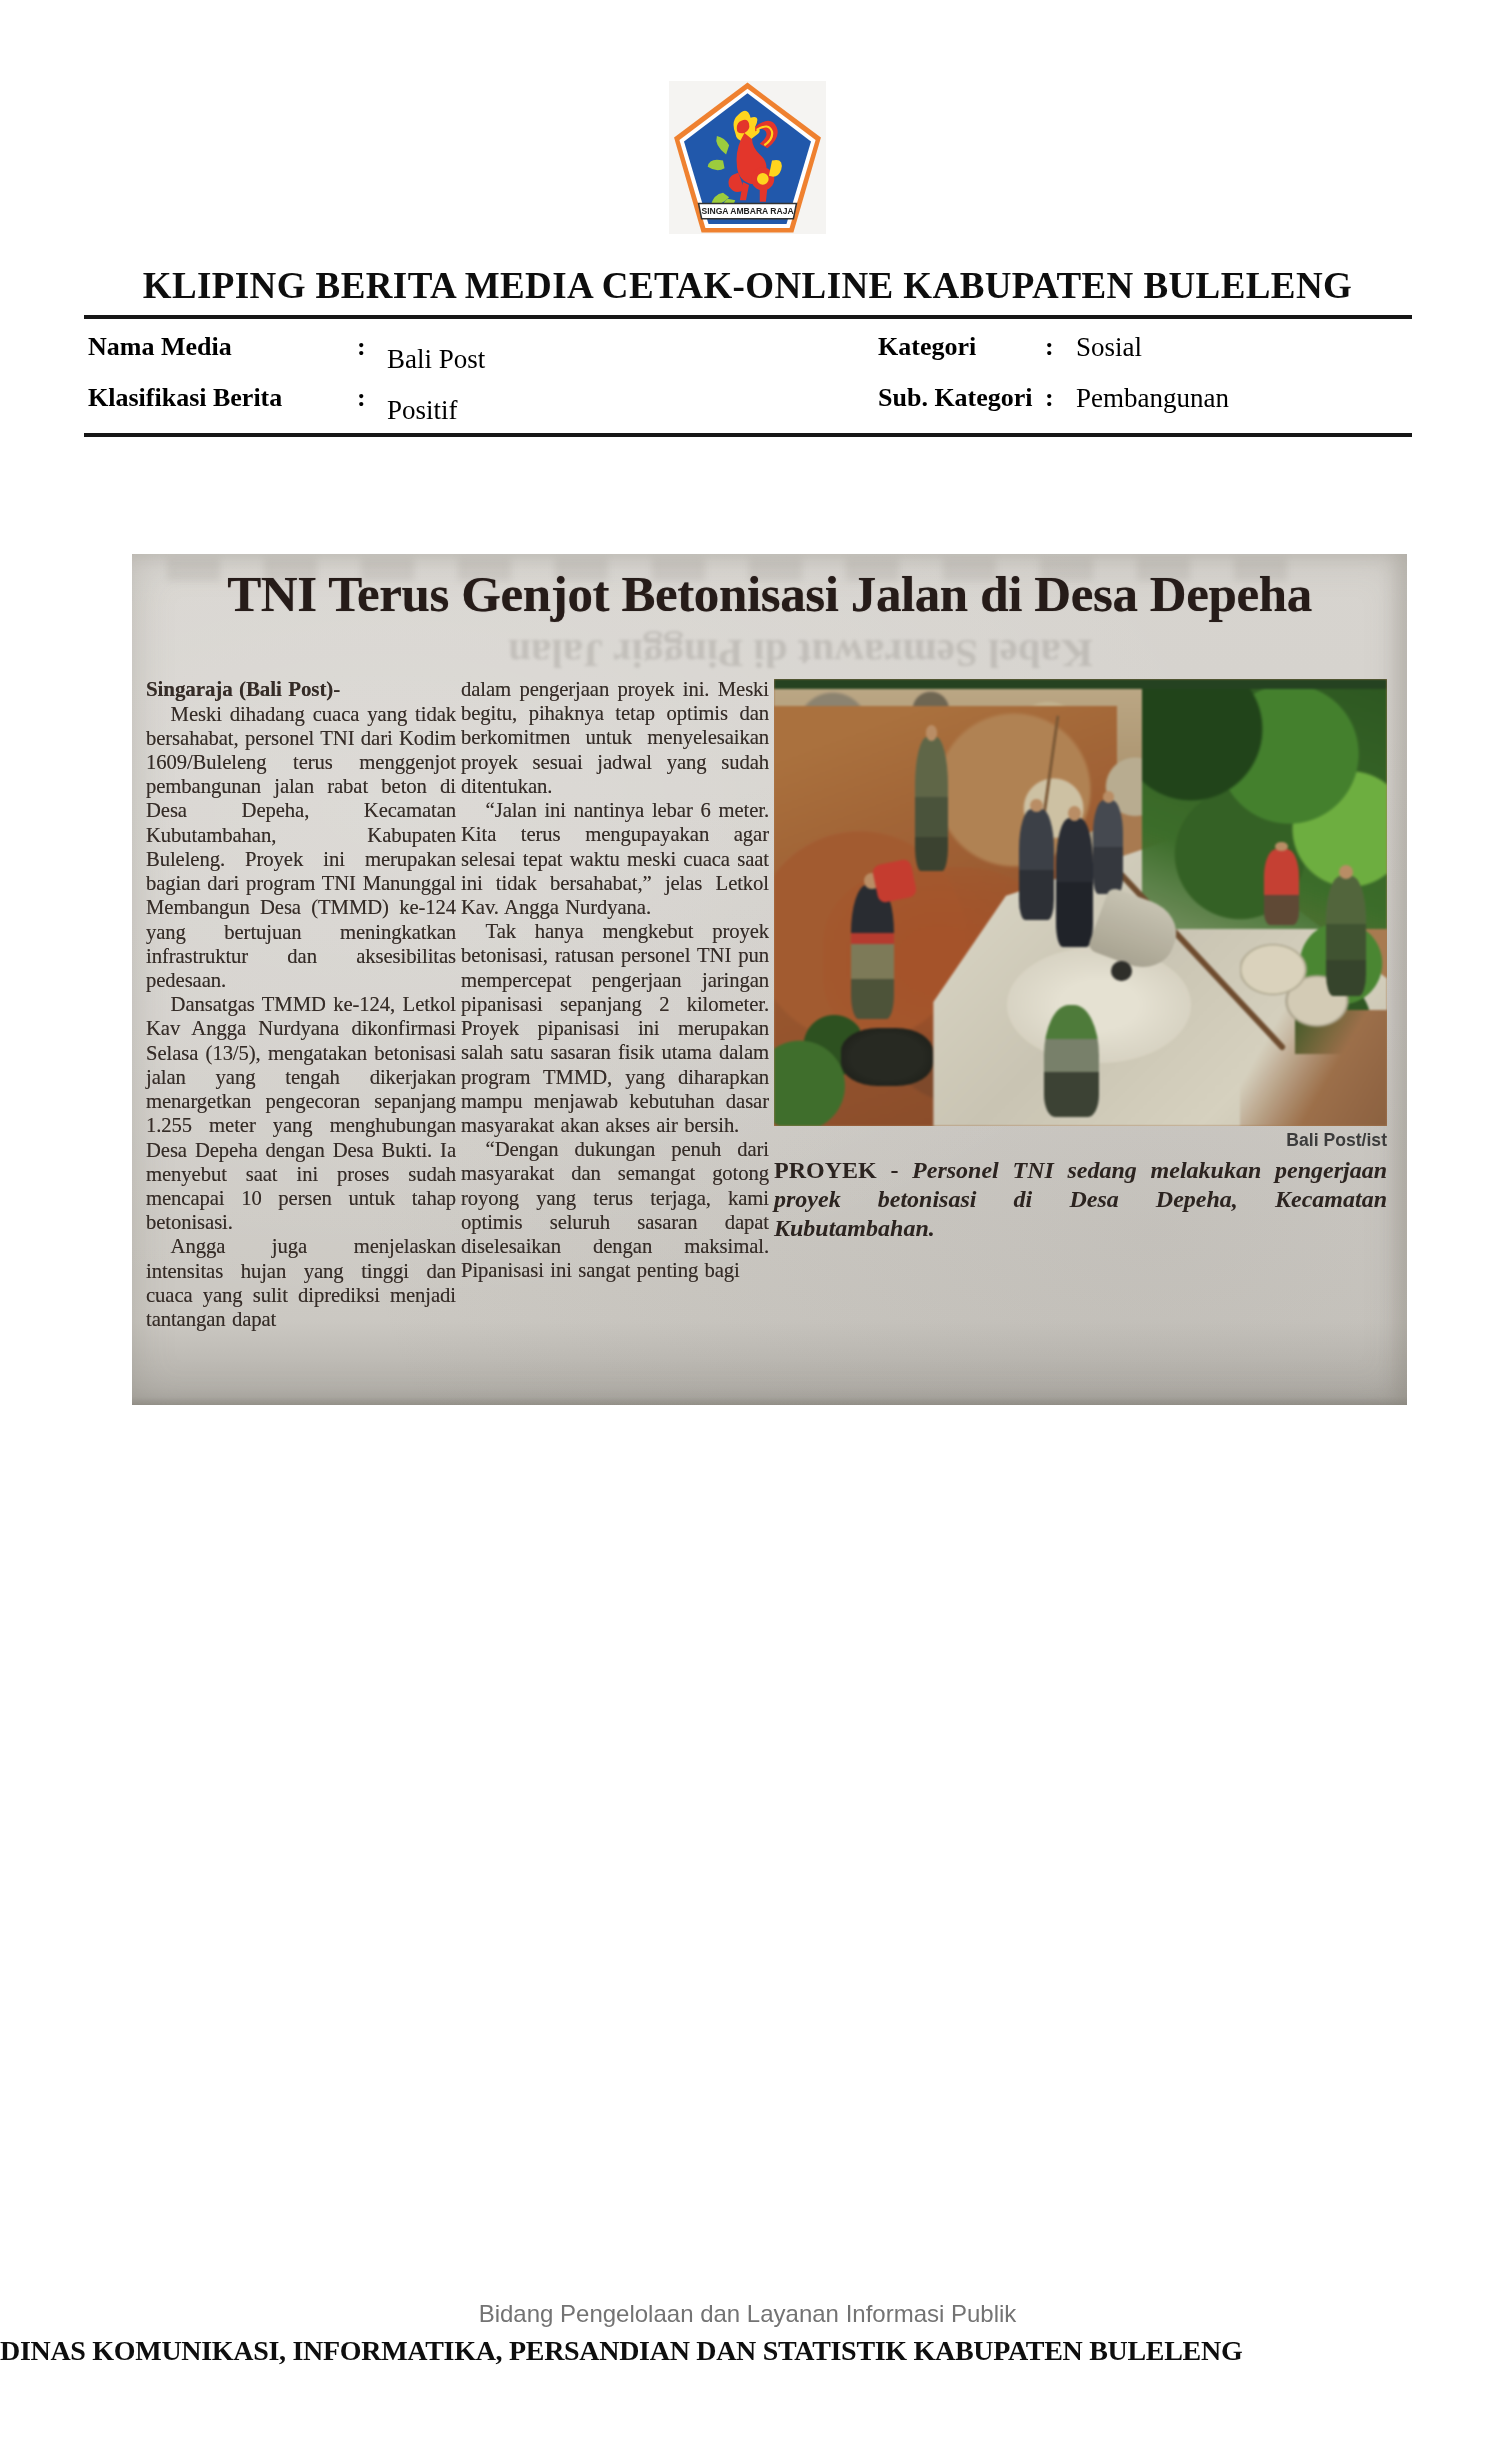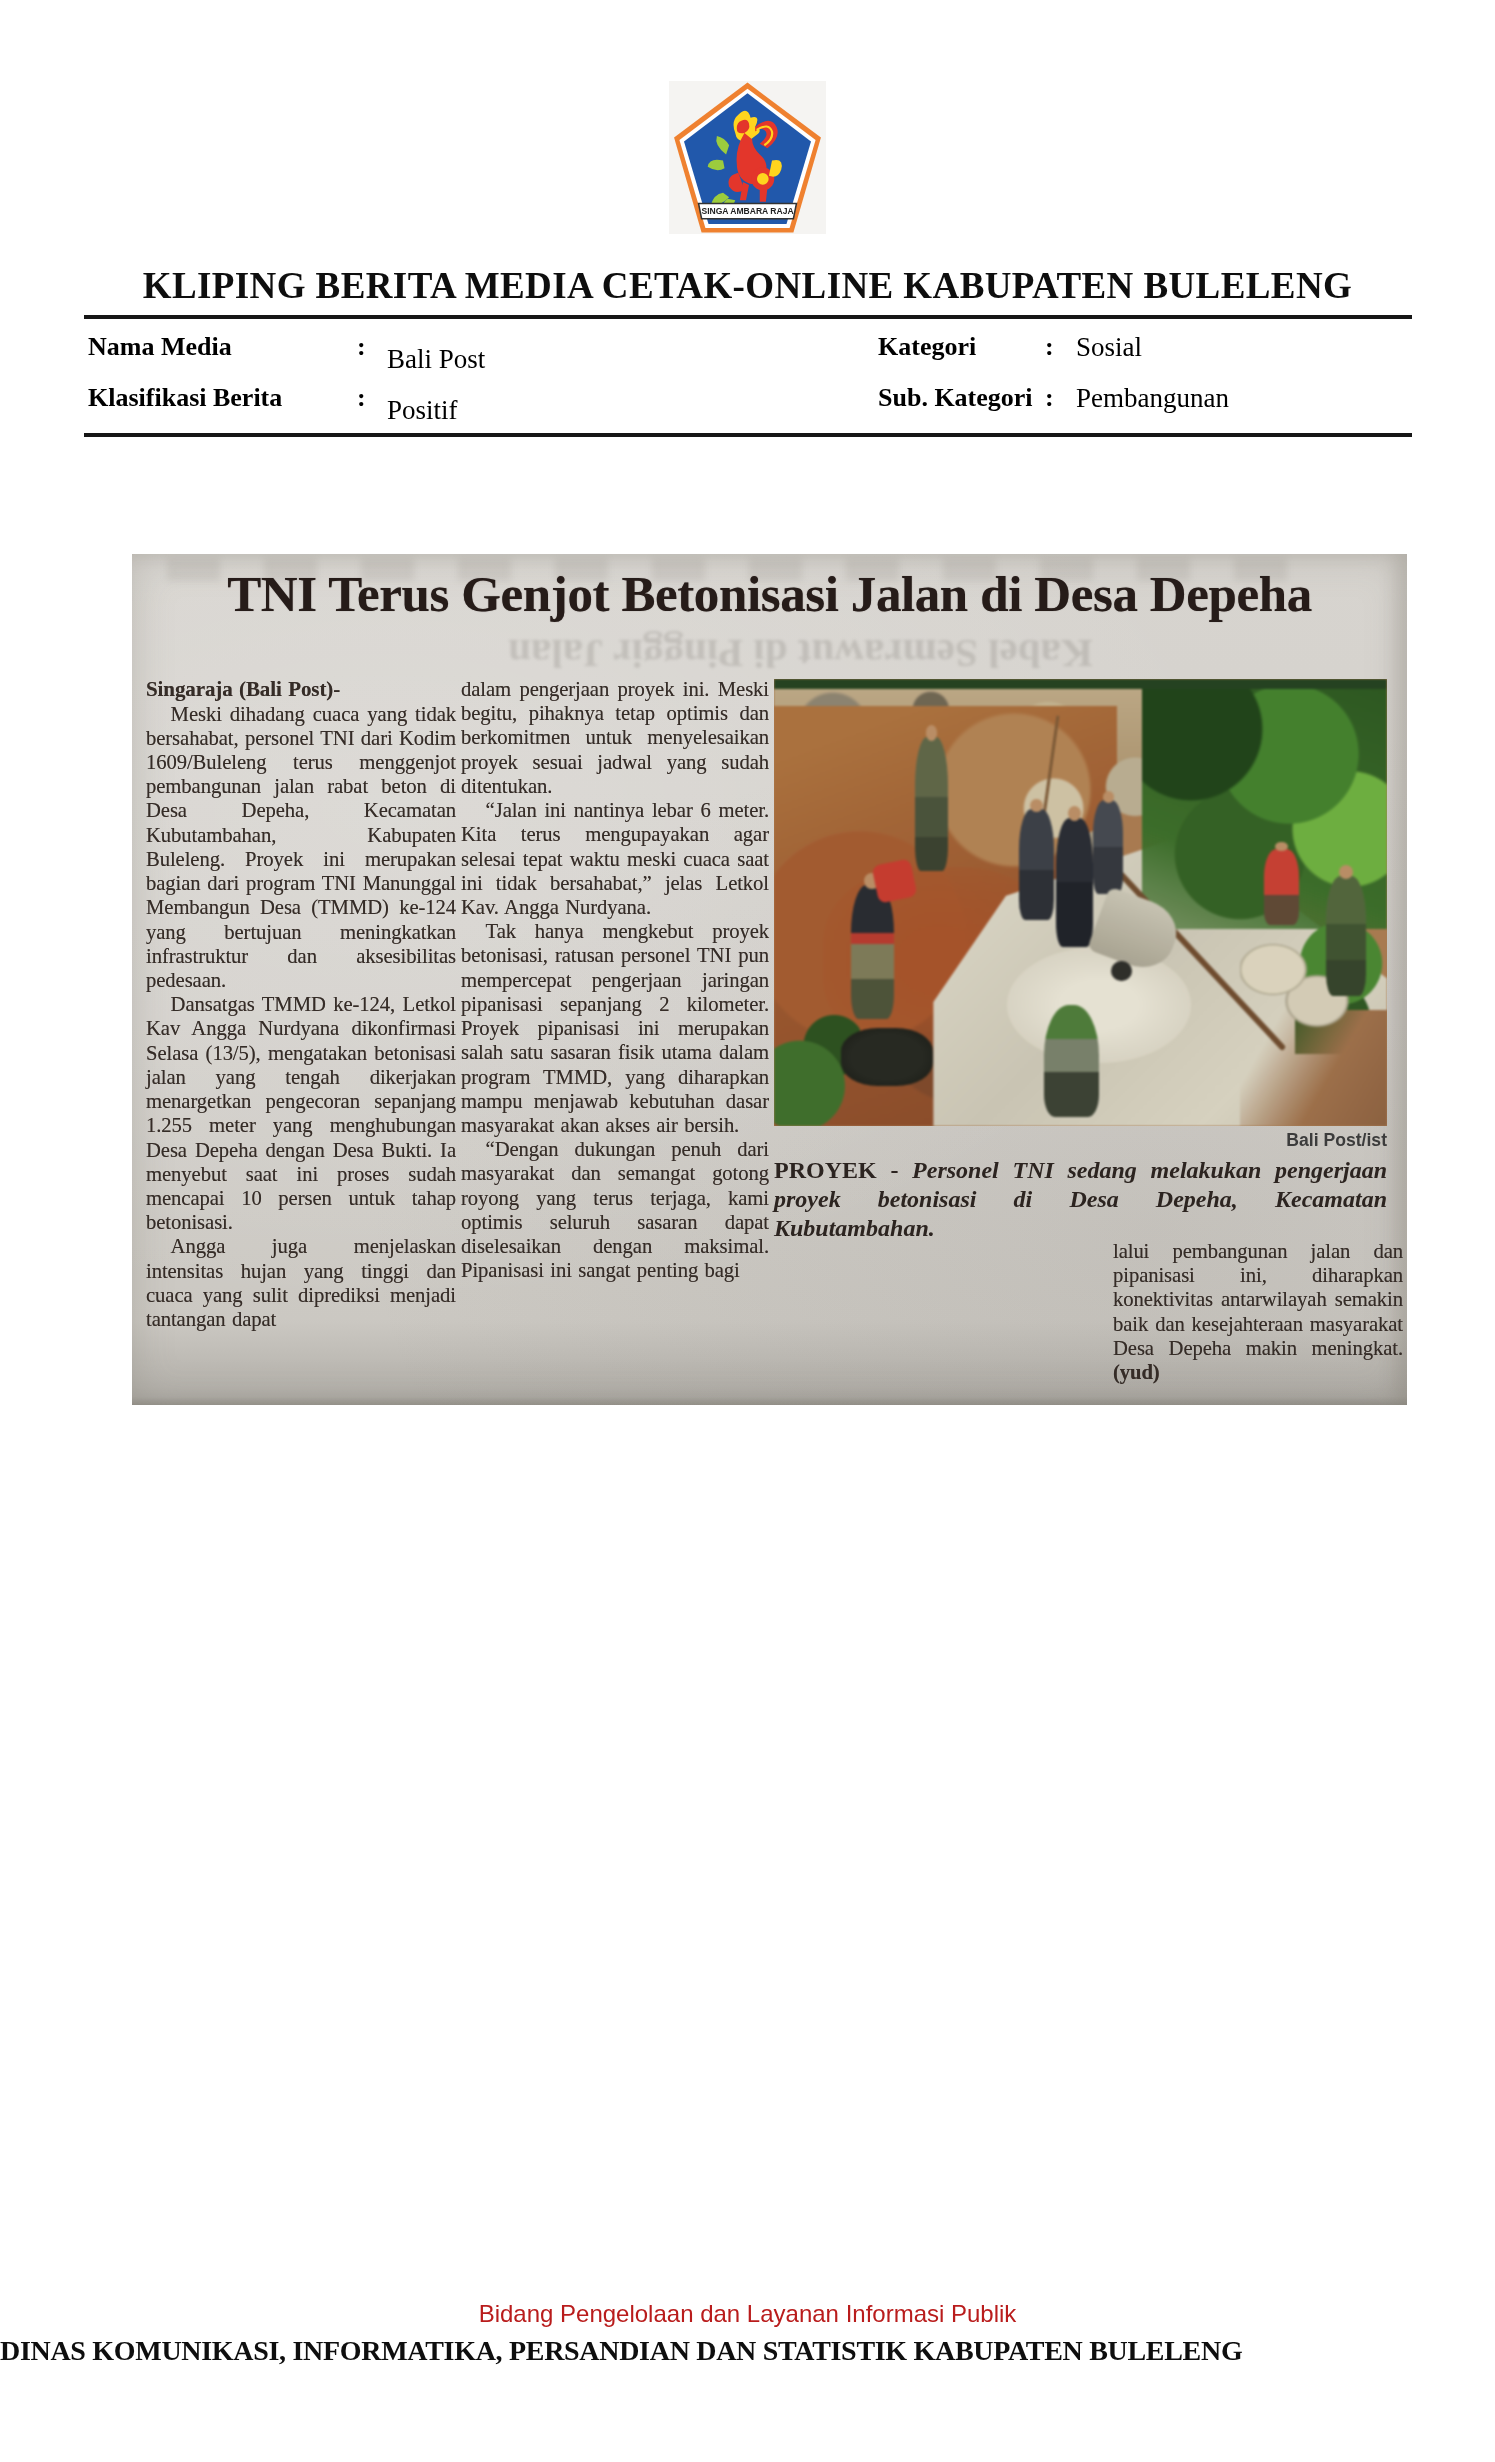"lalui pembangunan jalan dan pipanisasi" div.col { html: <div> <p><span>lalui pembangunan jalan dan pipanisasi ini, diharapkan konektivitas antarwilayah semakin baik dan kesejahteraan masyarakat Desa Depeha makin meningkat. </span><span>(yud)</span></p> </div> -> none }
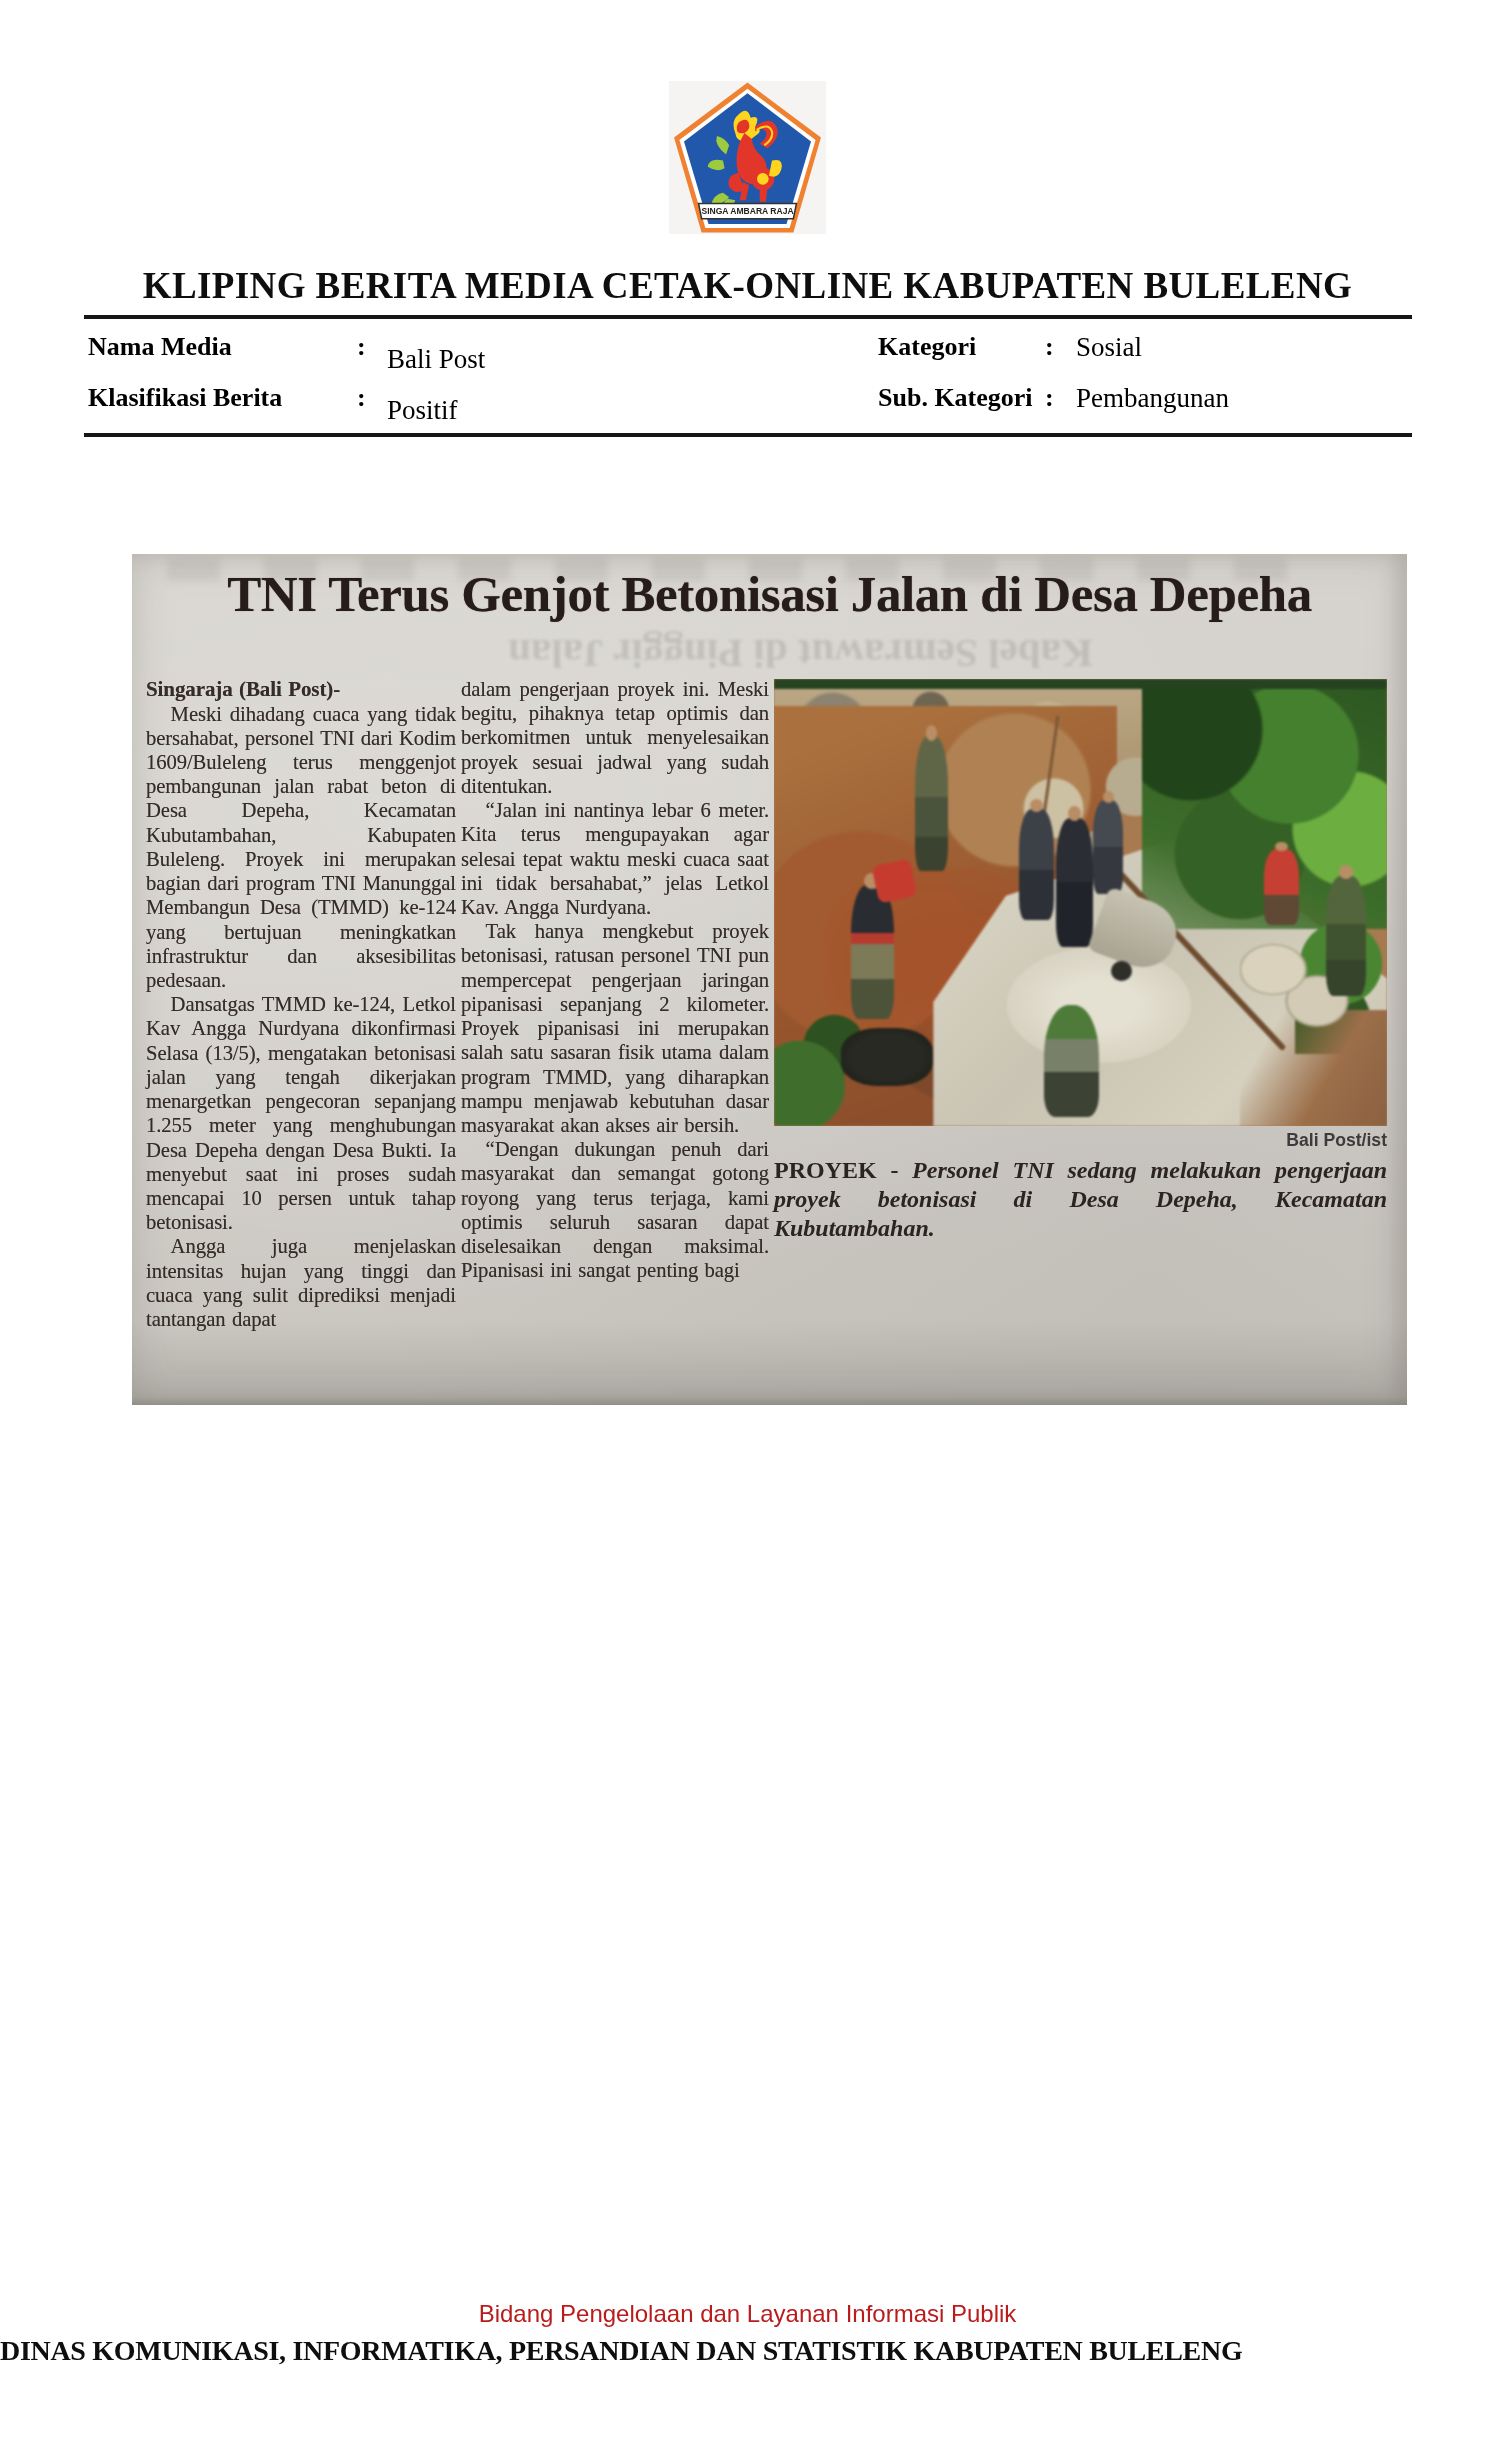"Bidang Pengelolaan dan Layanan Informasi" .footer-1 { color: #b91c1c -> #737373 }
